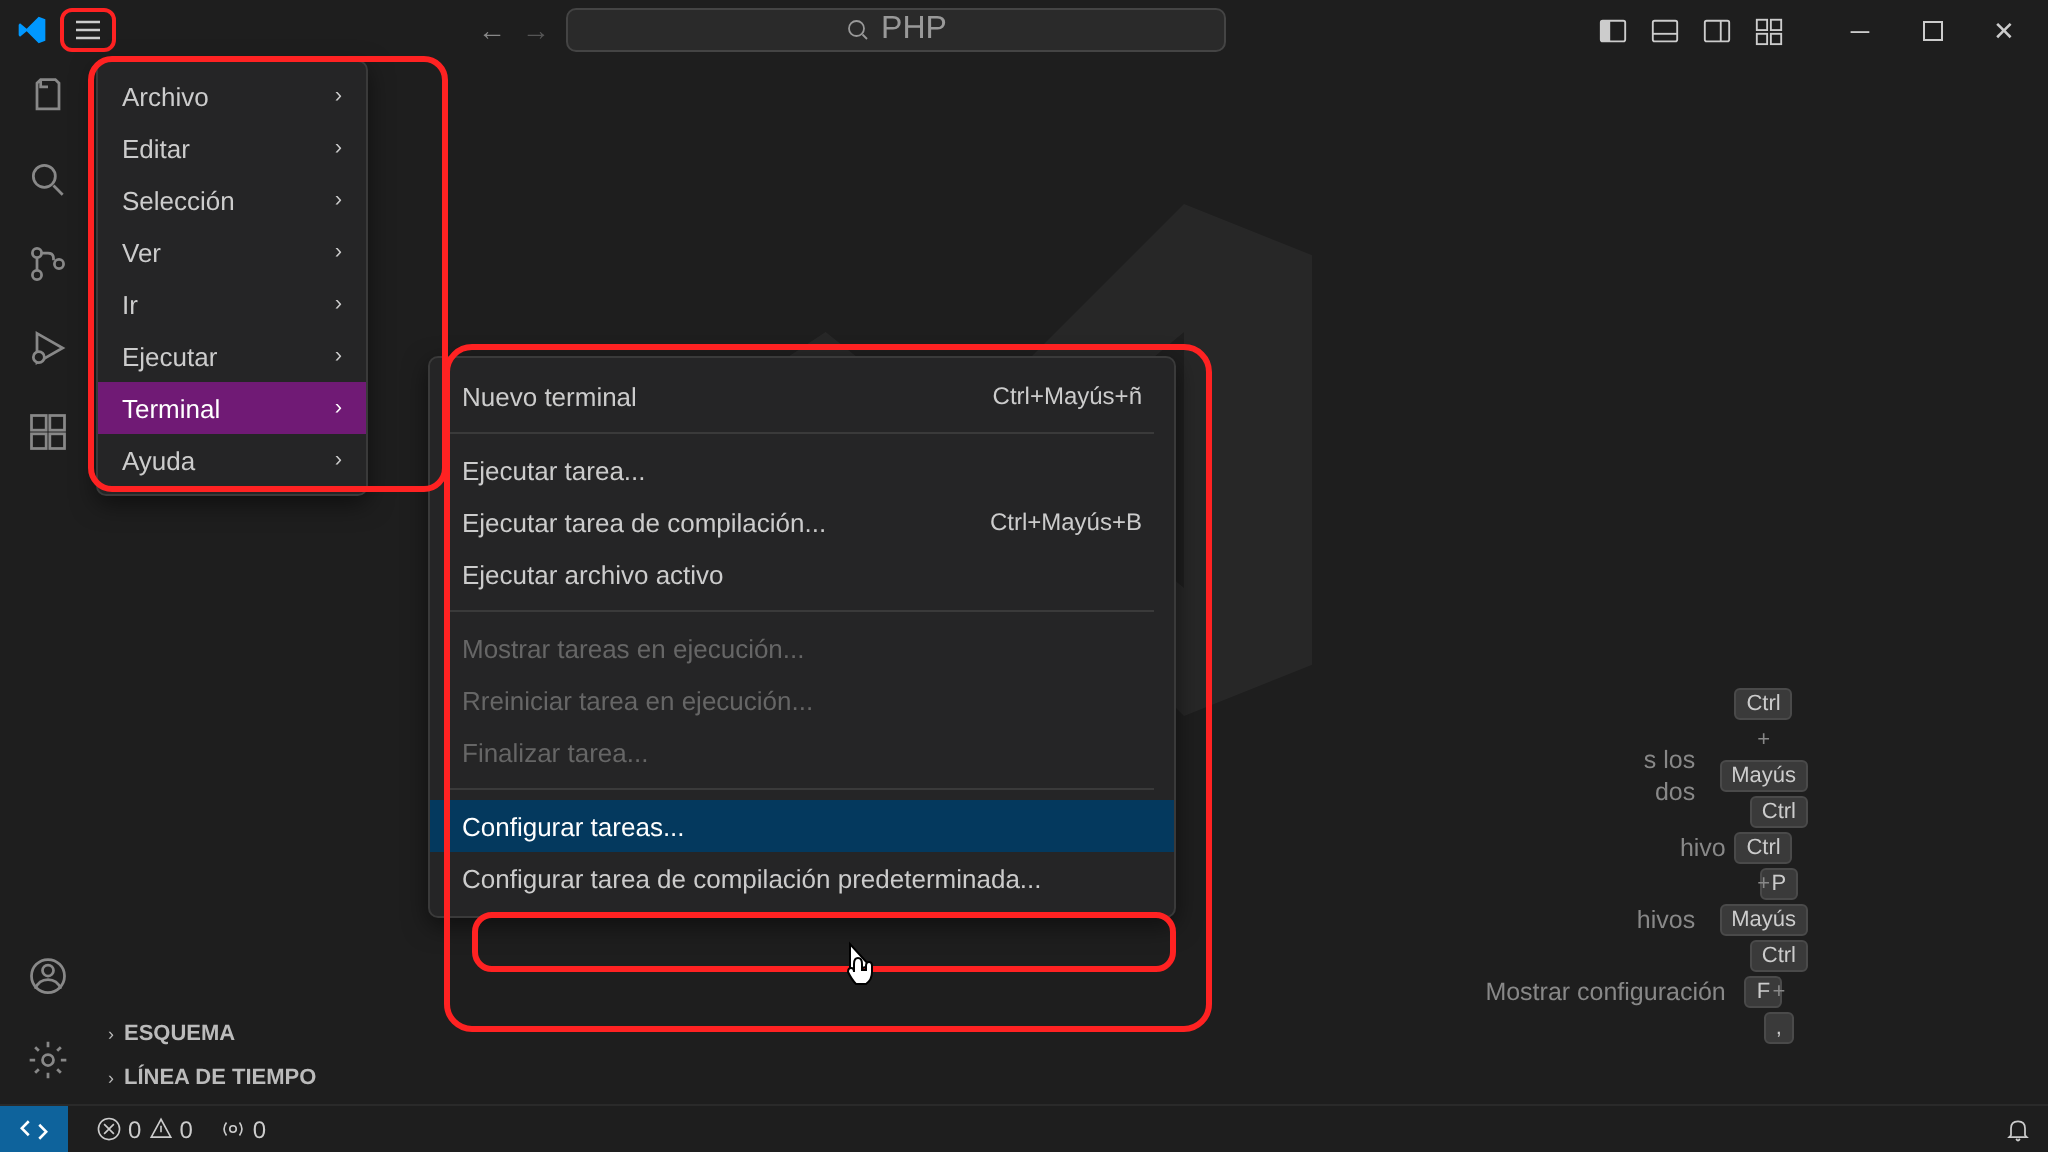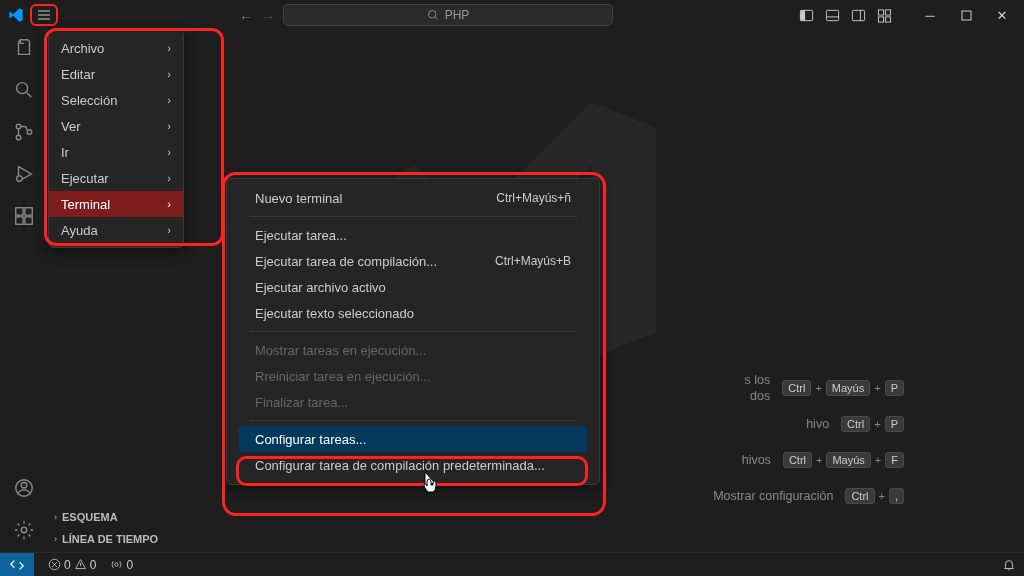"PHP" .command-center { font-size: 12px -> 16px }
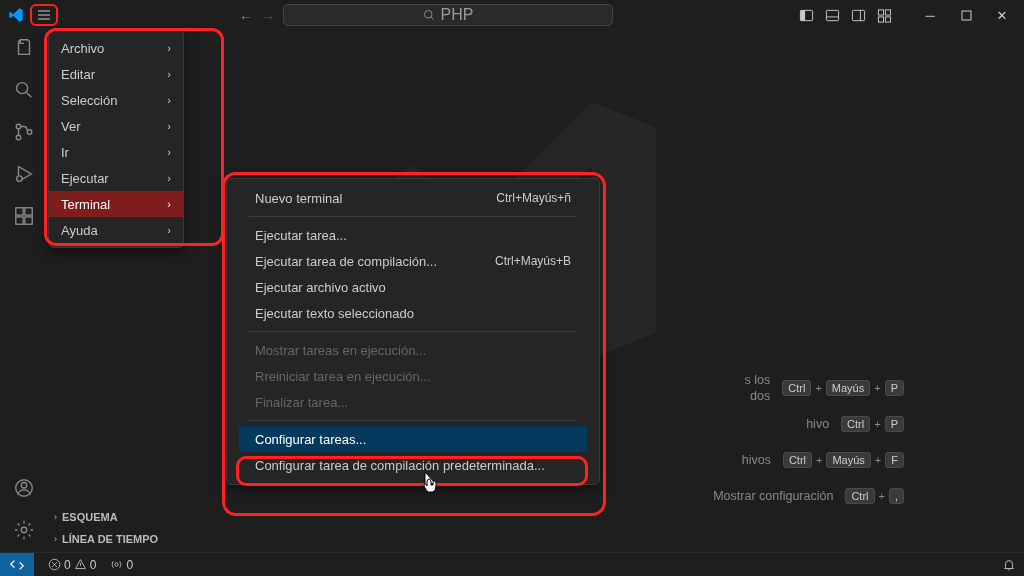"Terminal" .main-menu .mi.active { background: #7f1d1d -> #701a75 }
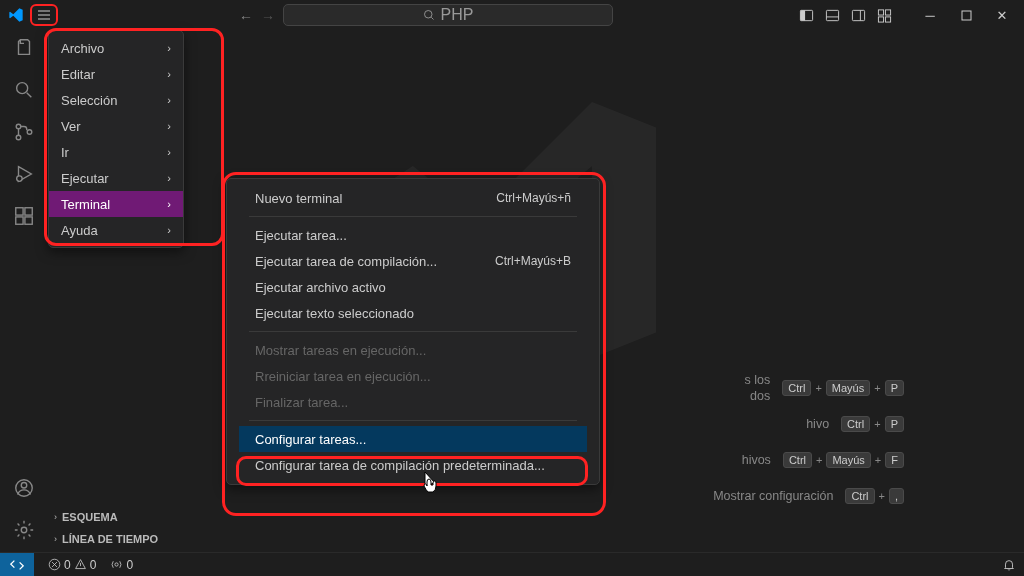"Nuevo terminal" .submenu { left: 226px -> 214px; padding: 6px 12px -> 6px 0 }
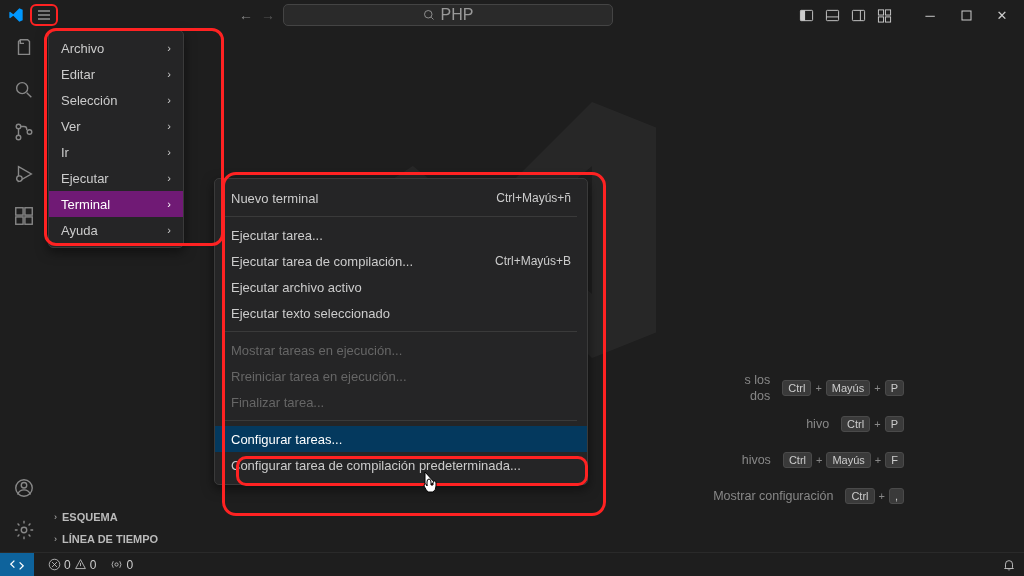"Ejecutar texto seleccionado" div.si { html: <div> <span>Ejecutar texto seleccionado</span> </div> -> none }
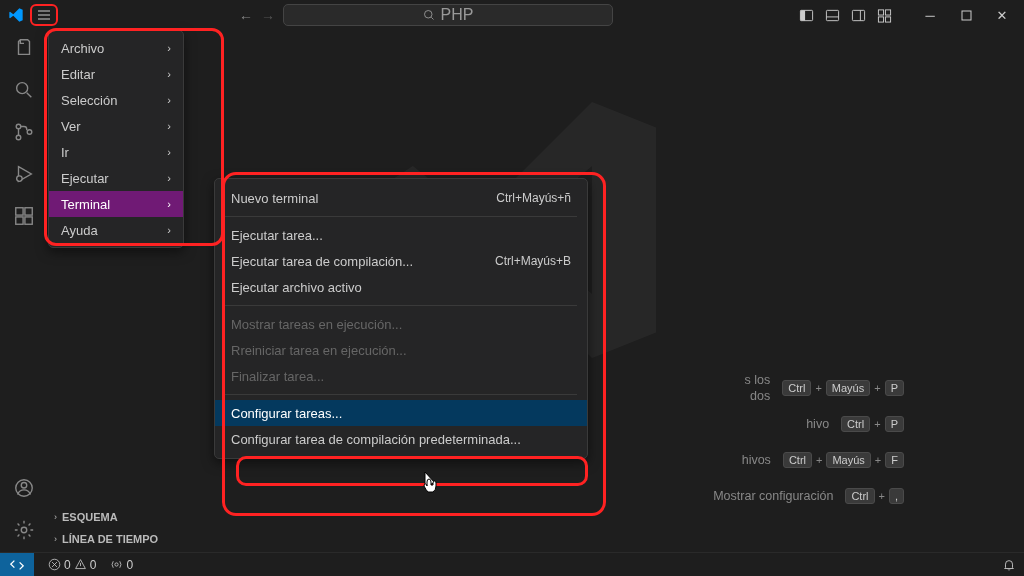"Ctrl" .shortcuts .keys { flex-direction: none -> column }
